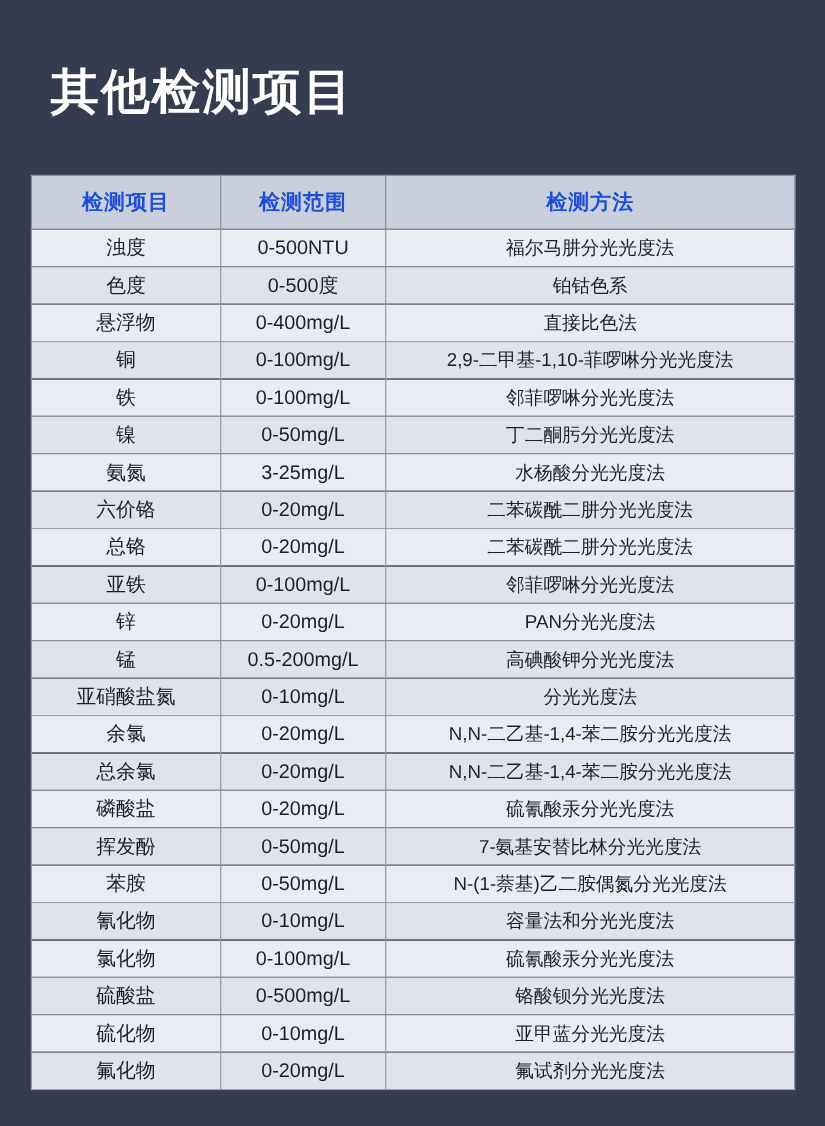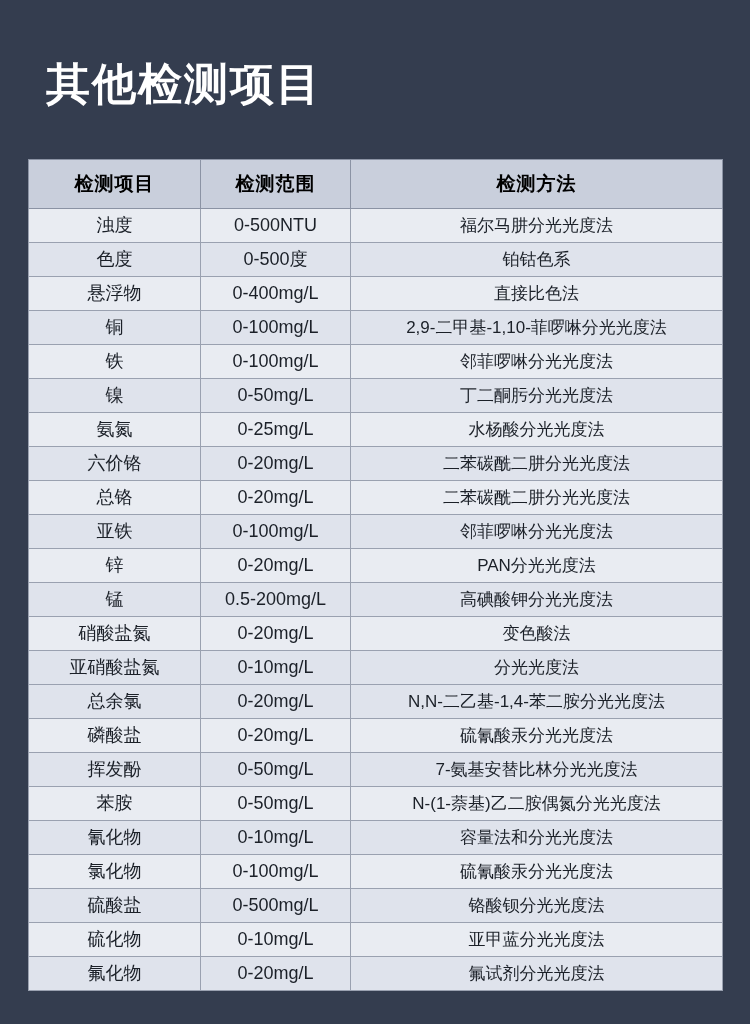"检测项目" table.spec-table thead th { color: #000000 -> #1d4ed8 }
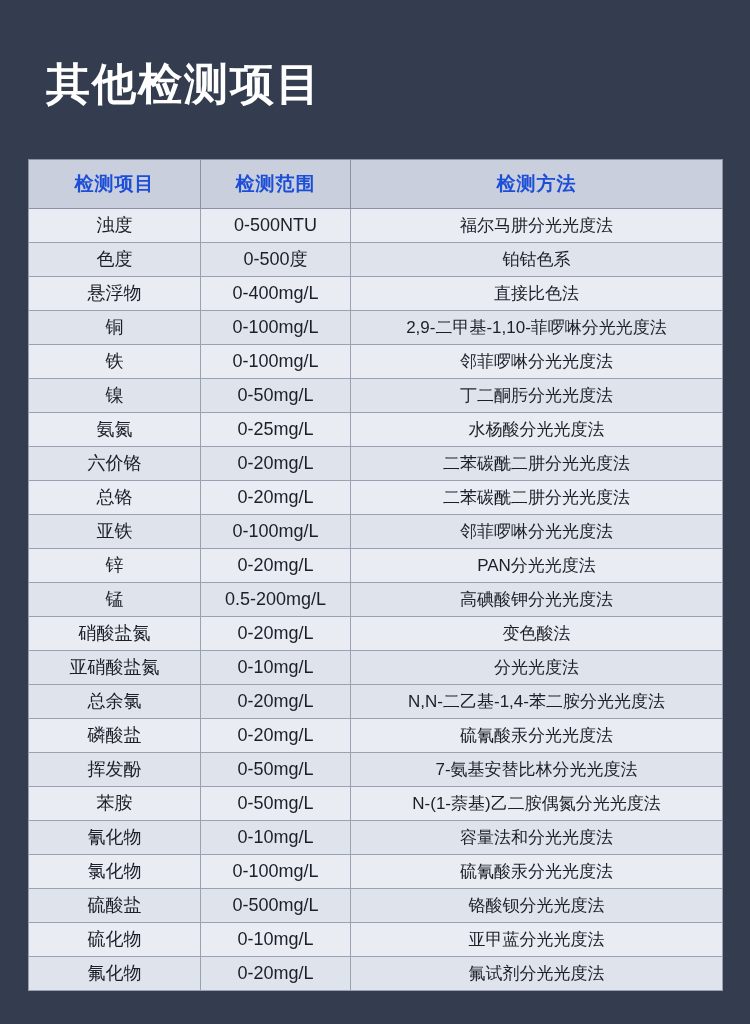"0-25mg/L" td.range { text: 0-25mg/L -> 3-25mg/L }
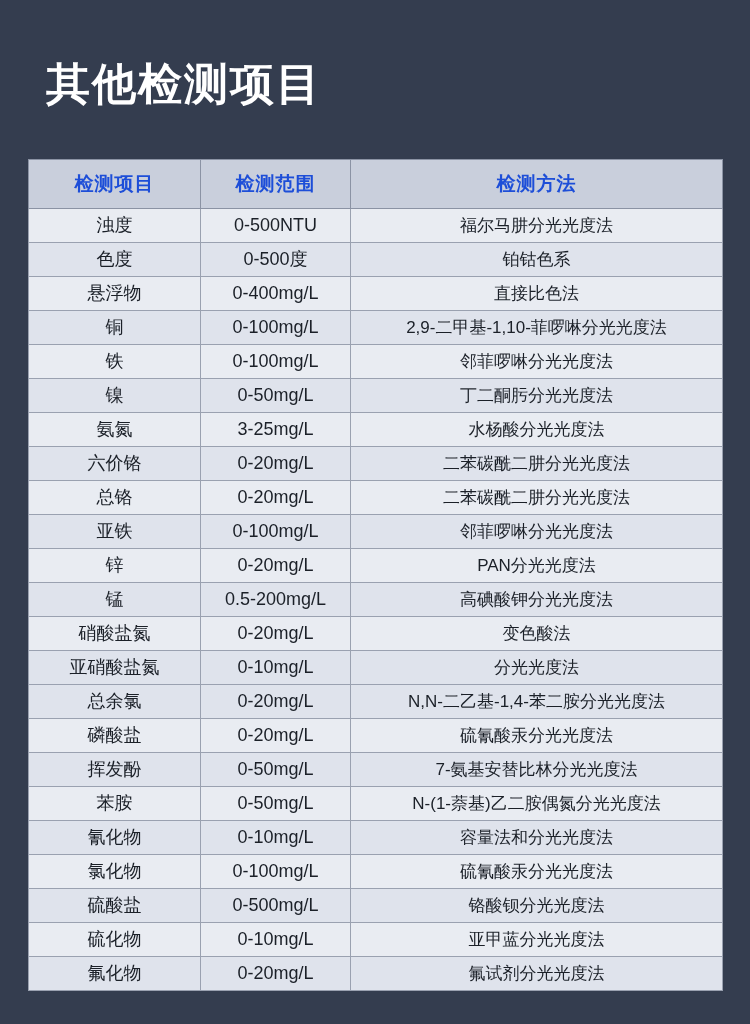"硝酸盐氮" tr { html: <tr> <td>硝酸盐氮</td> <td>0-20mg/L</td> <td>变色酸法</td> </tr> -> none }
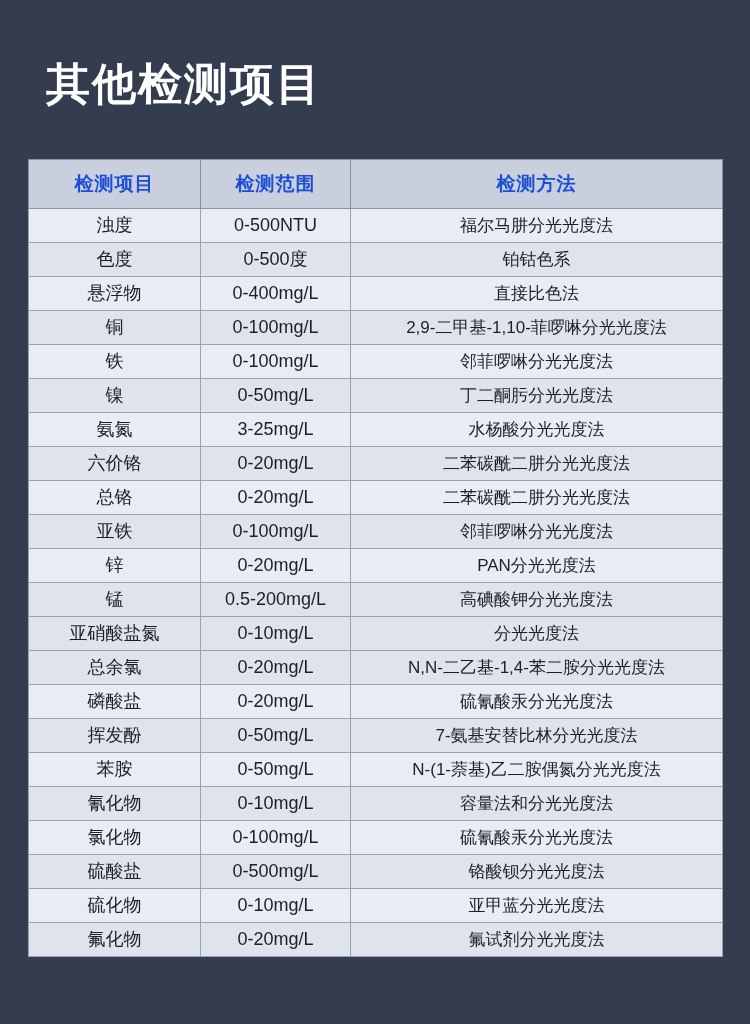"余氯" tr { html: none -> <tr> <td>余氯</td> <td>0-20mg/L</td> <td>N,N-二乙基-1,4-苯二胺分光光度法</td> </tr> }
